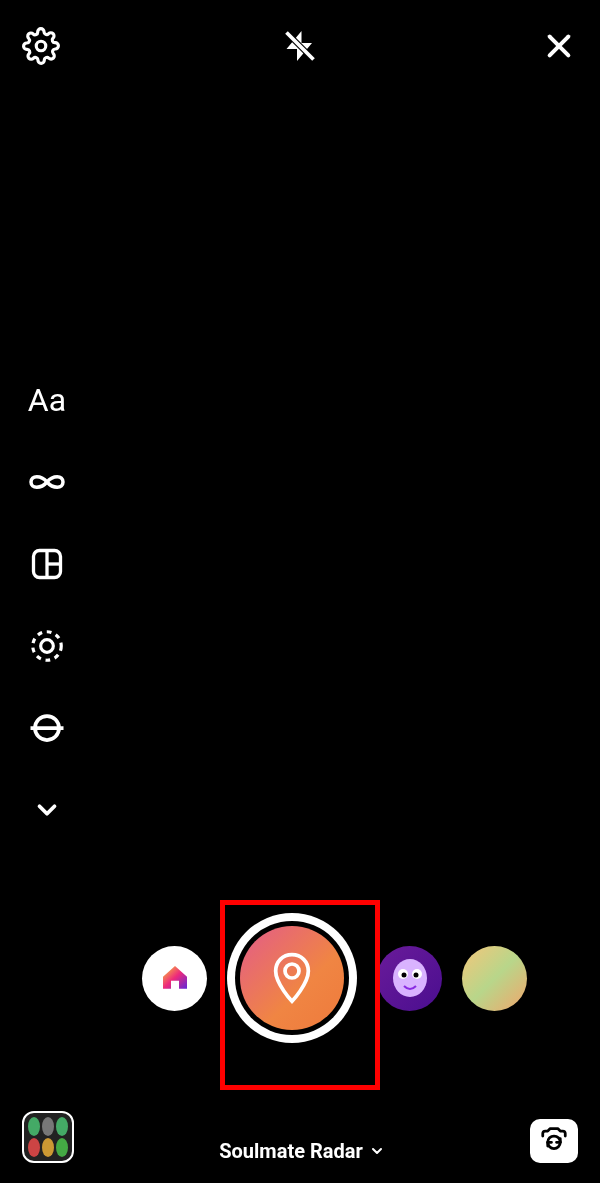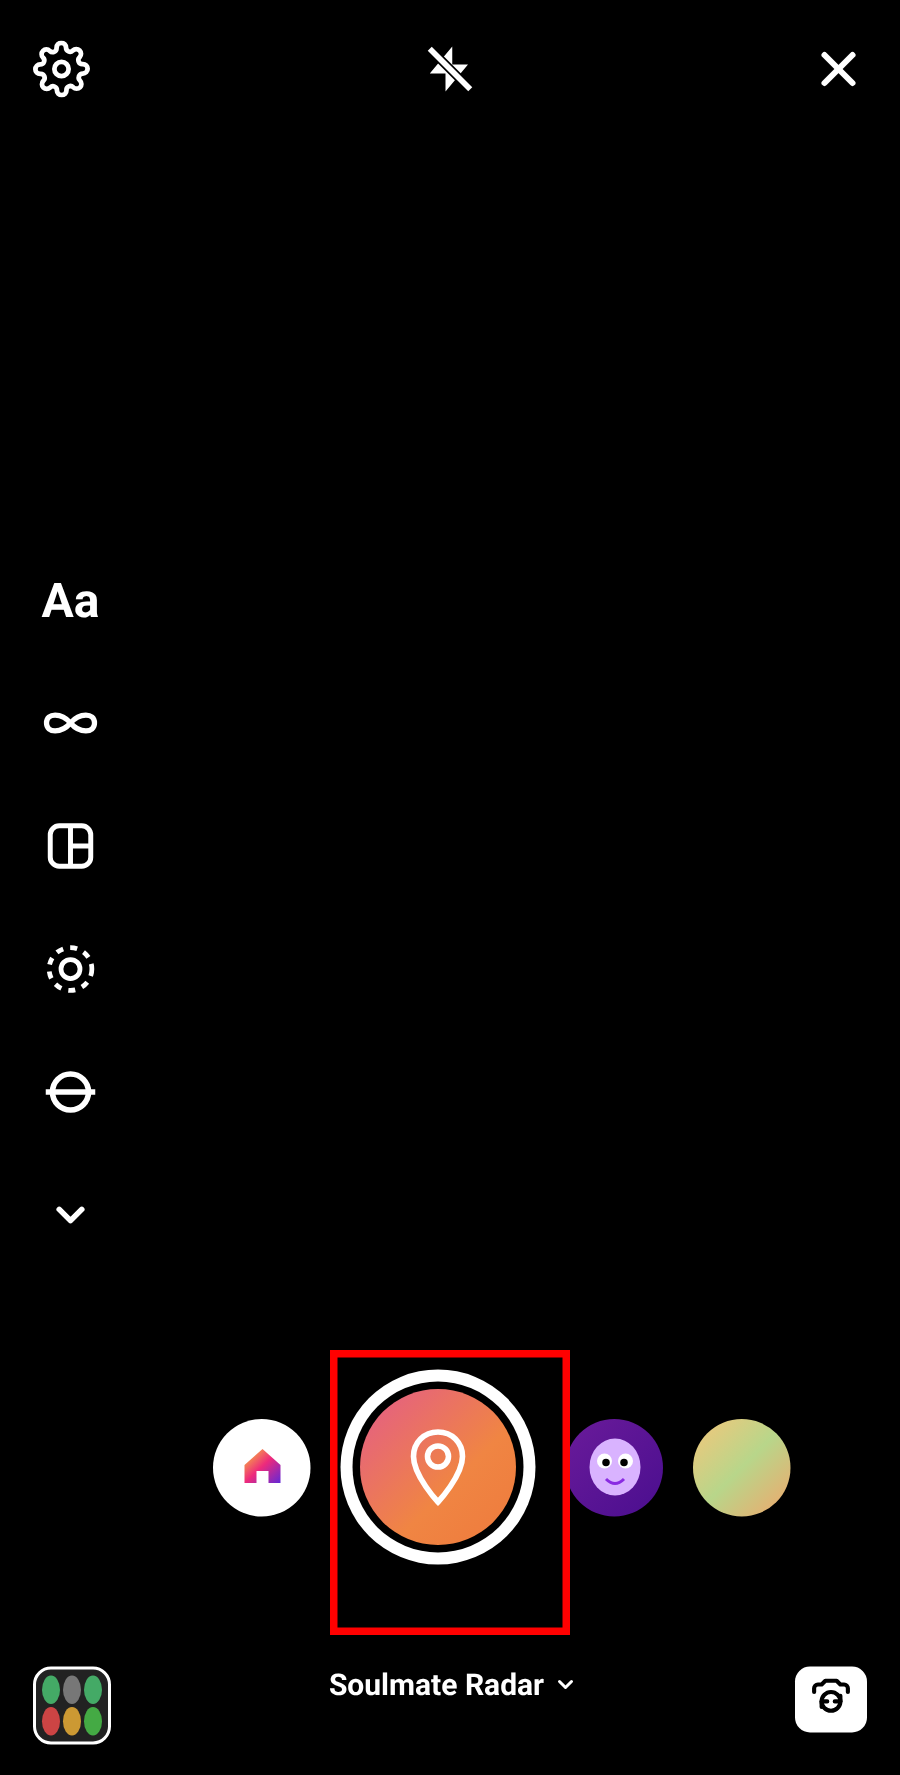"Aa" .text-aa { font-weight: 700 -> 400 }
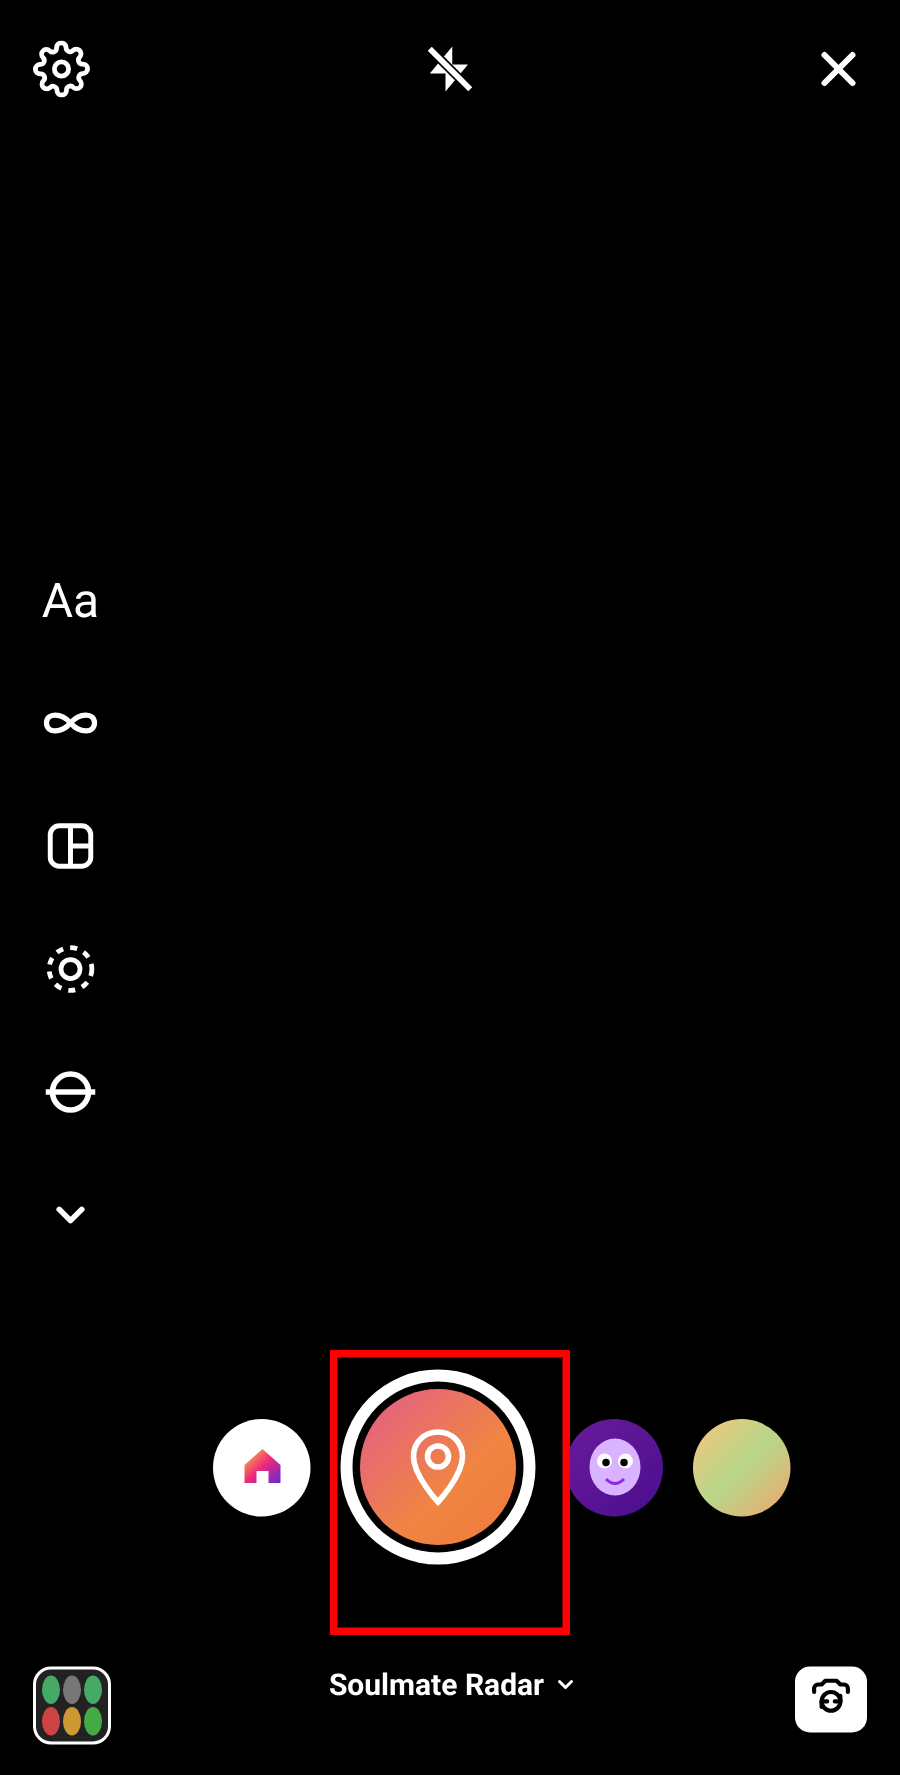"Soulmate Radar" .bottom-bar { align-items: flex-start -> flex-end }
